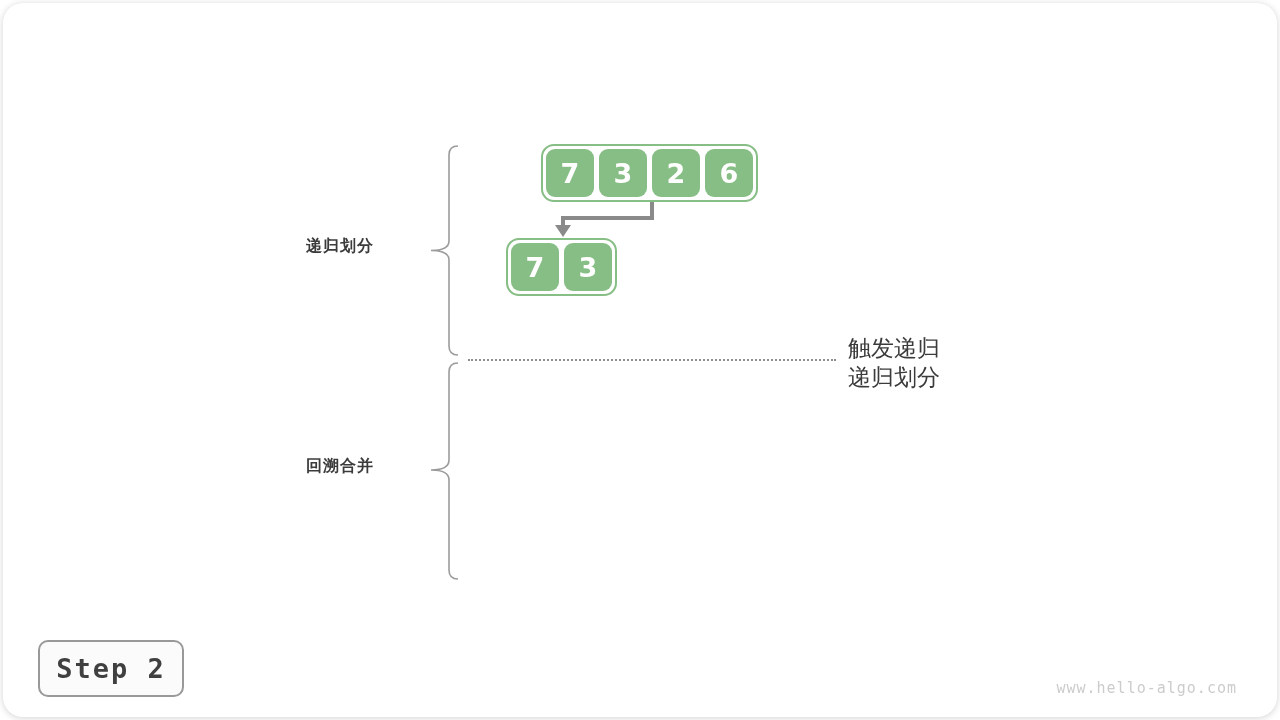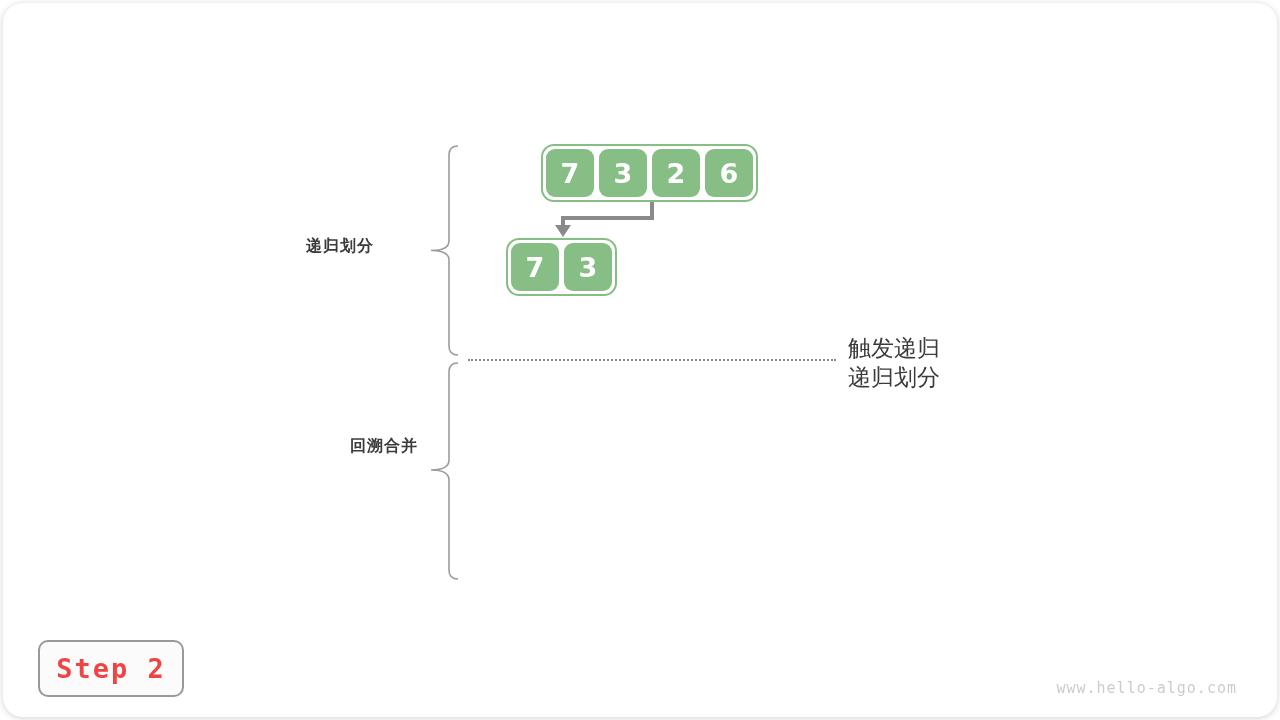"回溯合并" #phase-merge { margin-left: 44px -> none; top: 433px -> 453px }
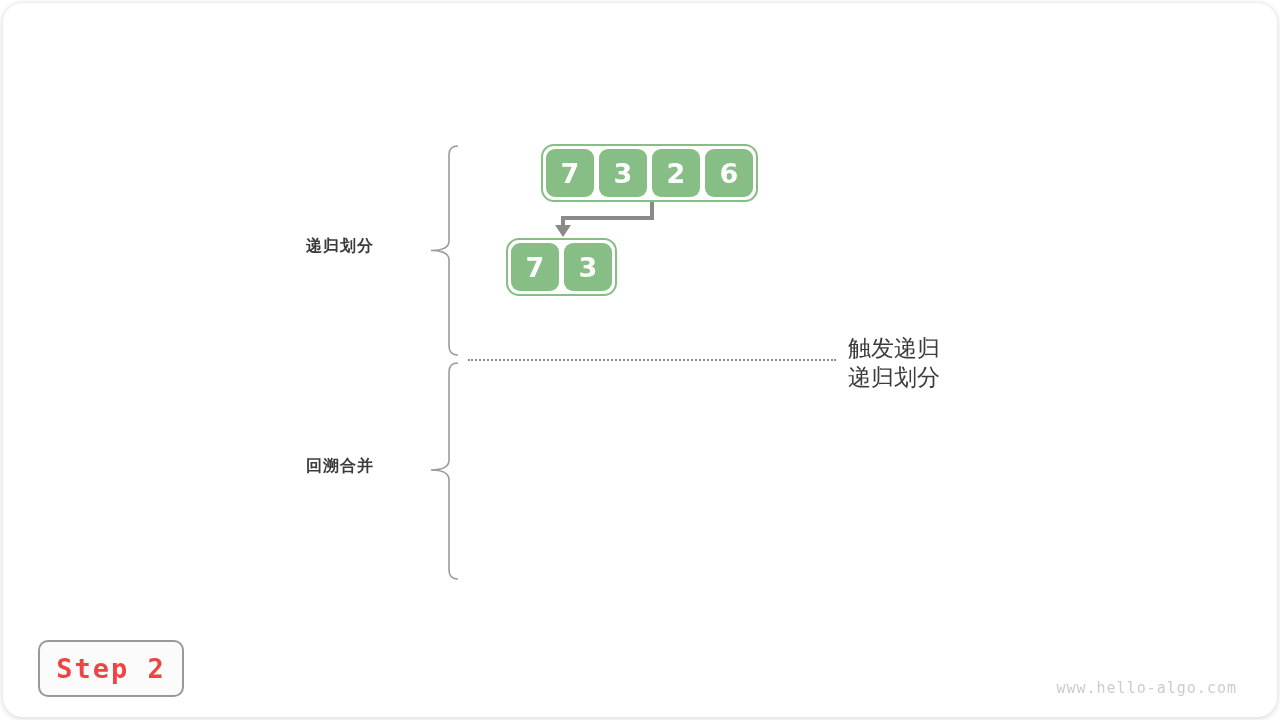"Step 2" .step-badge { color: #ef4444 -> #404040 }
